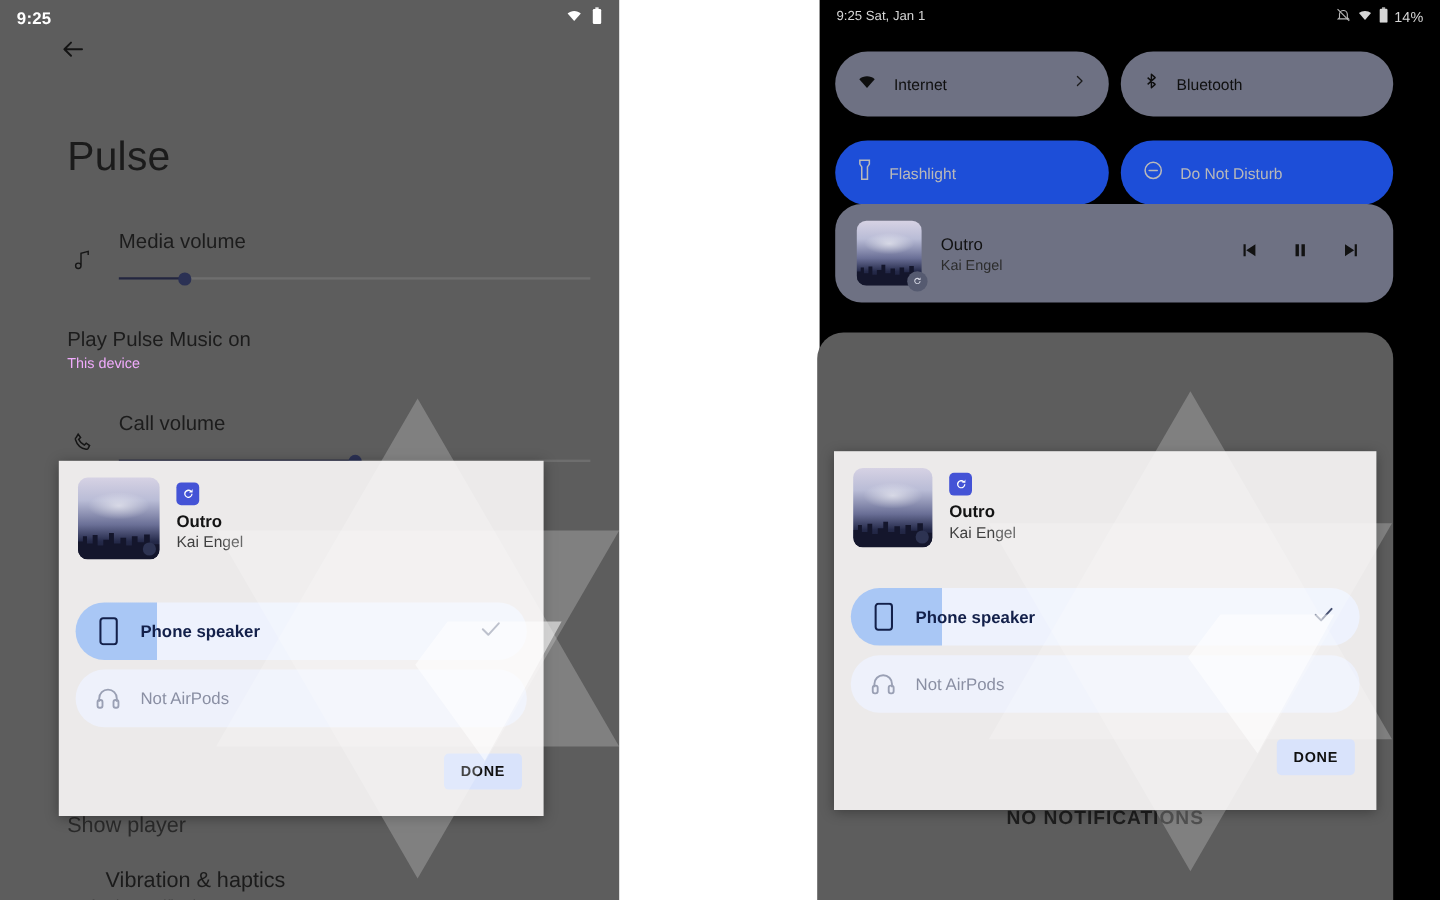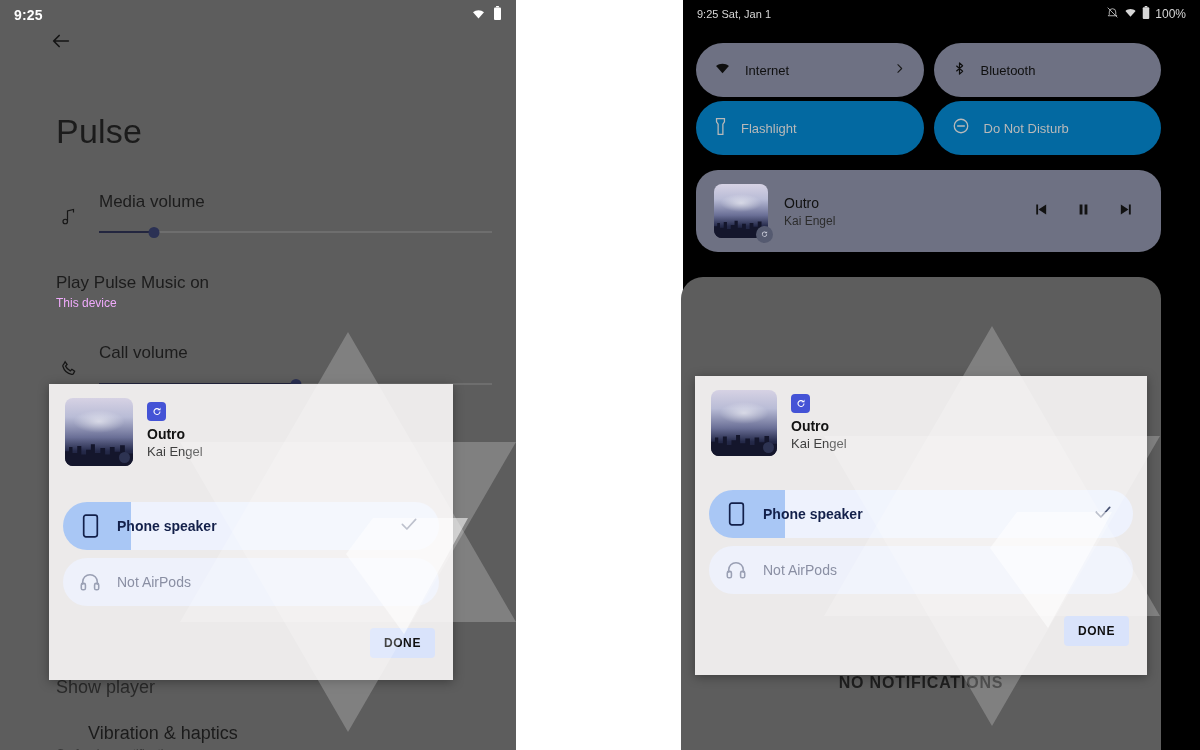"100%" span { text: 100% -> 14% }
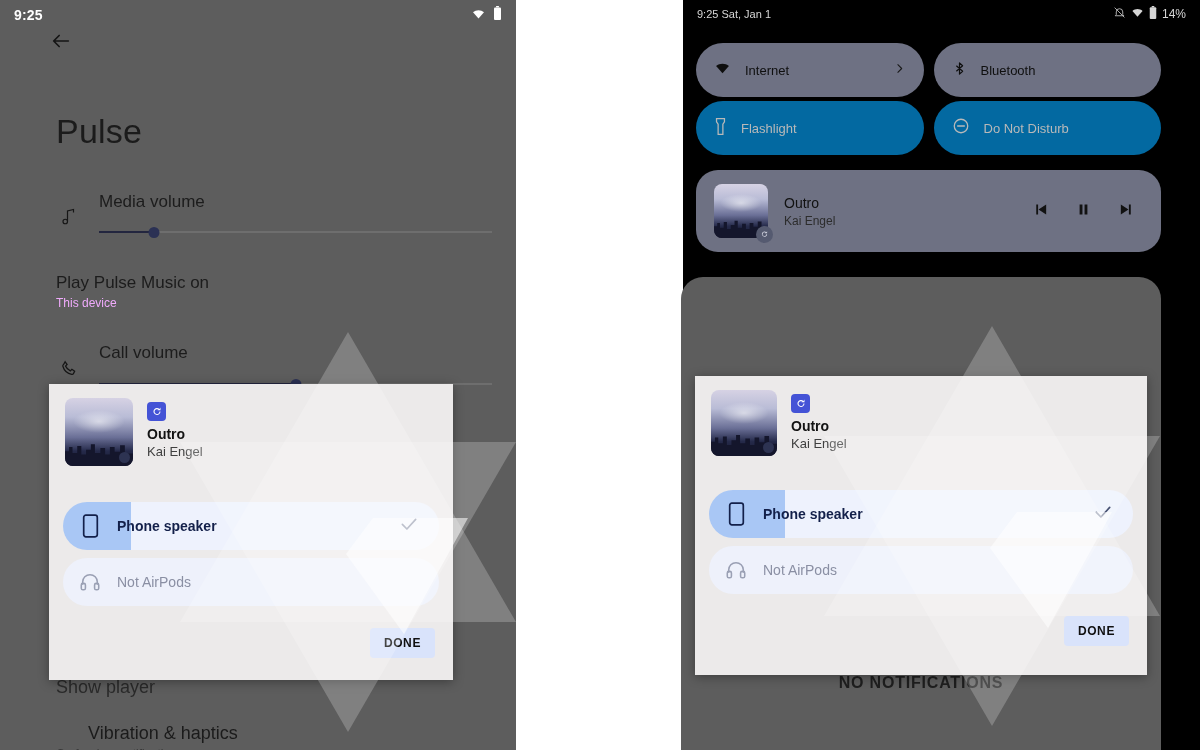"Internet" .qs-grid { gap: 4px 10px -> 20px 10px }
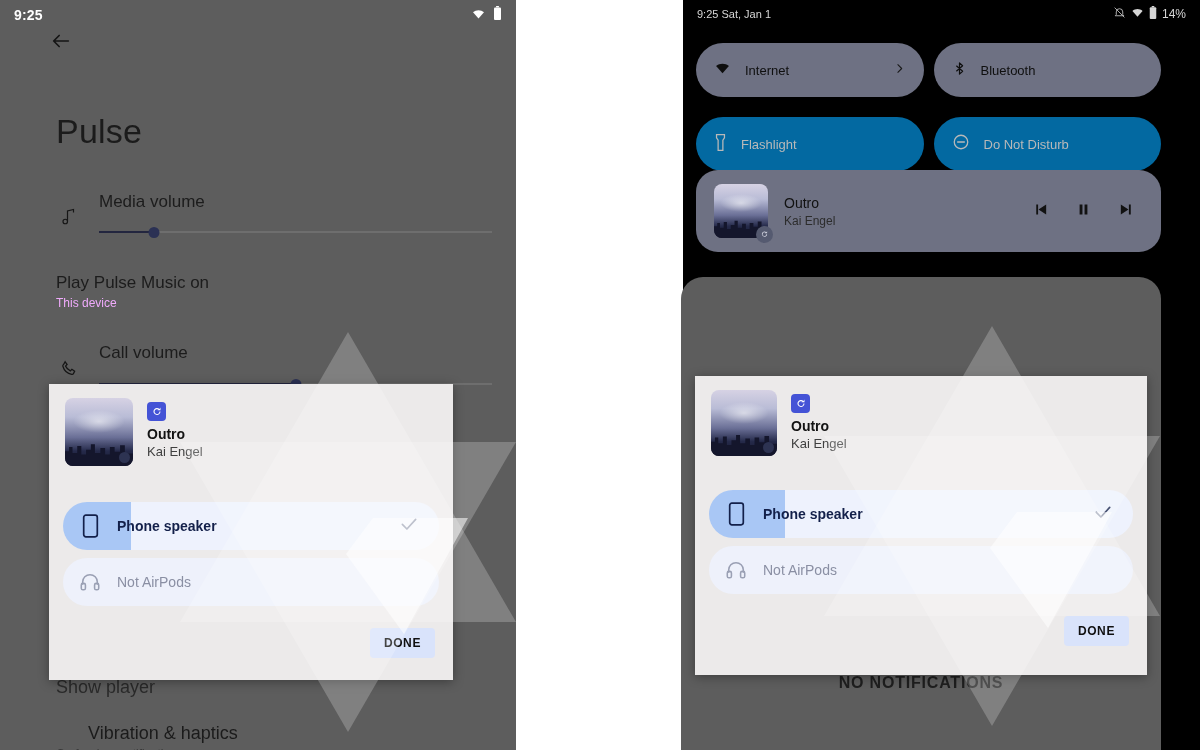"Flashlight" .qs-tile.off { background: #0369a1 -> #1d4ed8 }
